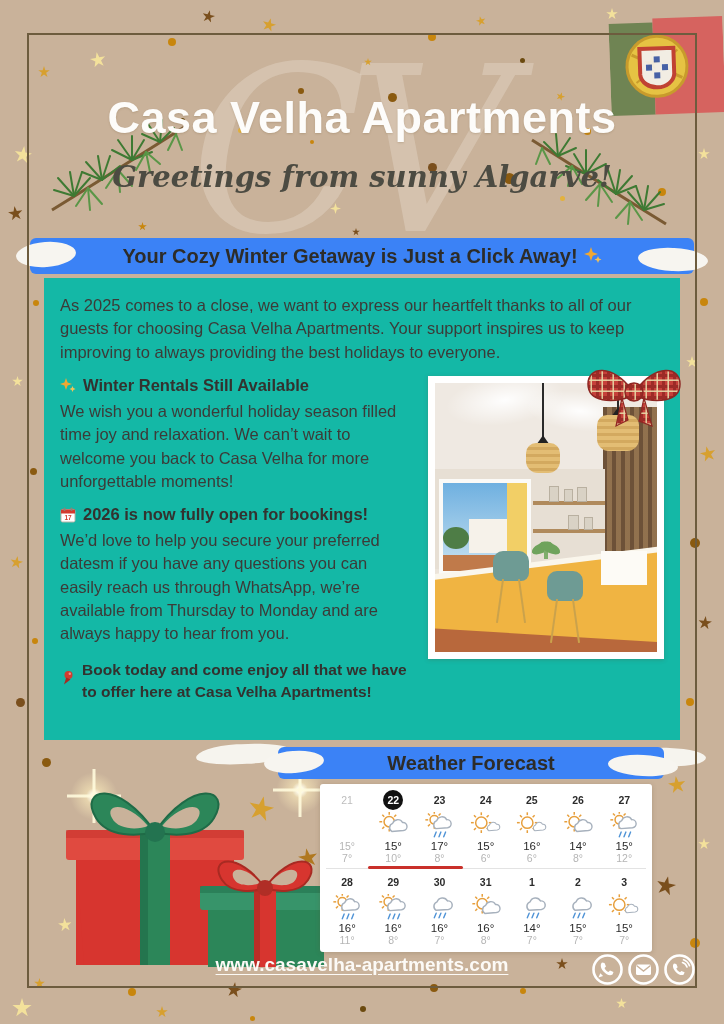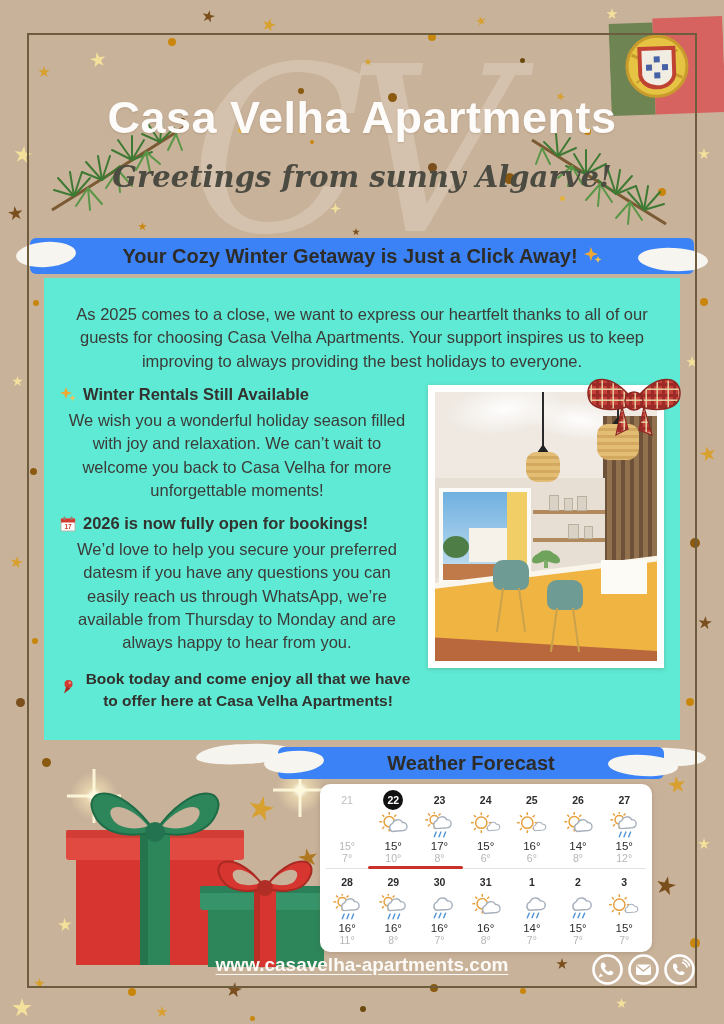"As 2025 comes to a" .card { background: #5eead4 -> #14b8a6; padding: 25px 16px 0 16px -> 16px 16px 0 16px; text-align: center -> none }
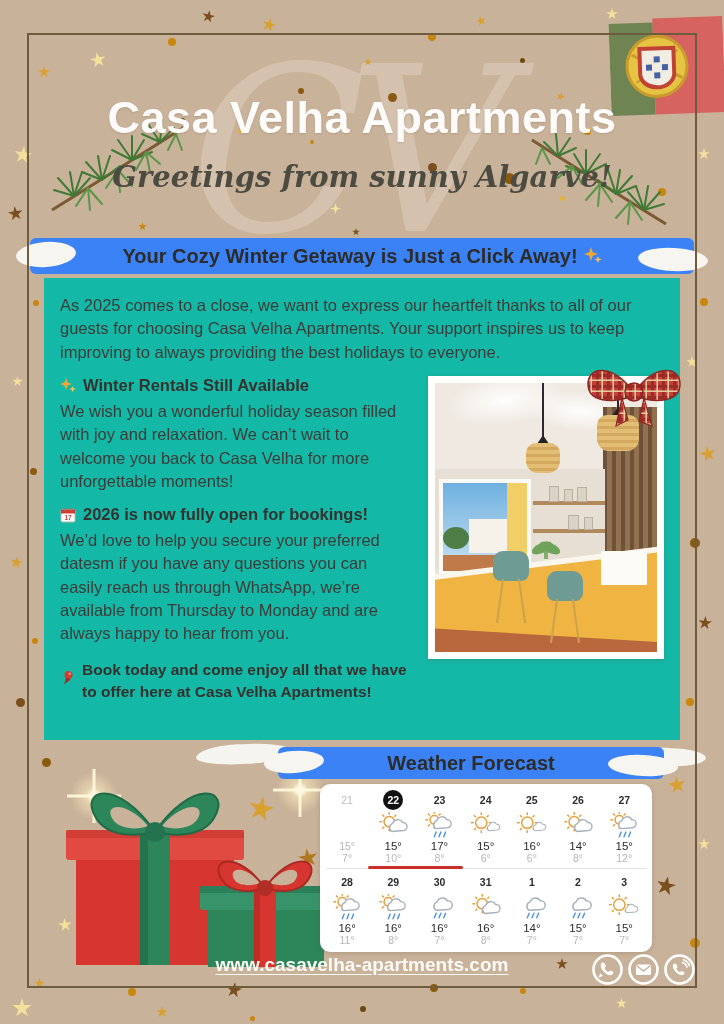"We wish you a wonderful" p { text: with -> time }
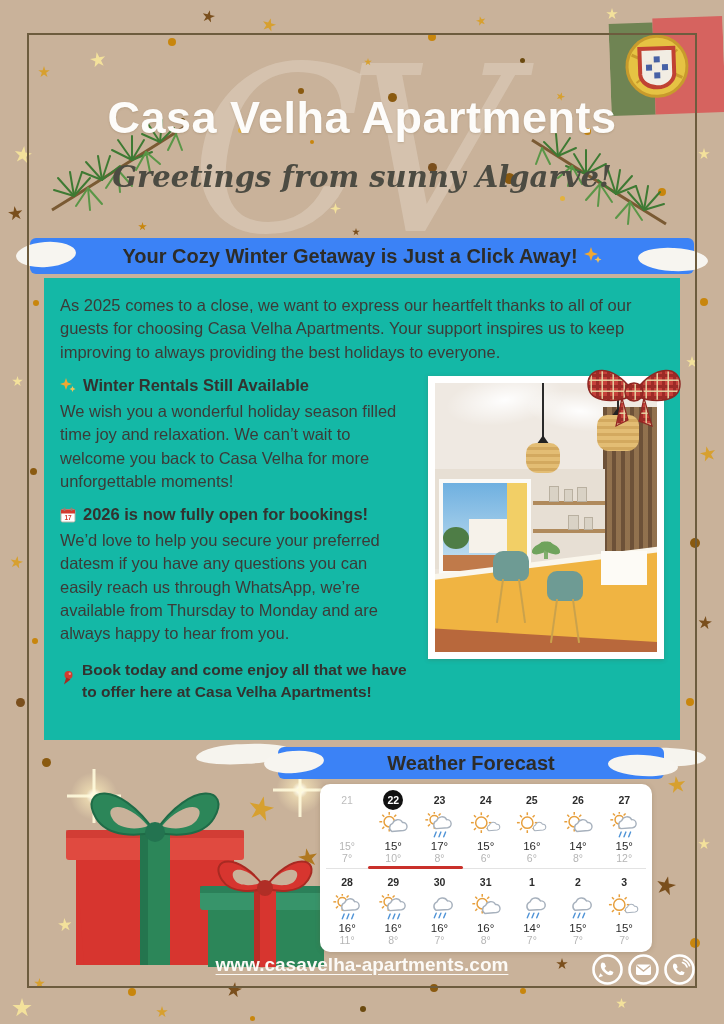"21" .calendar { border-radius: 10px -> 3px }
